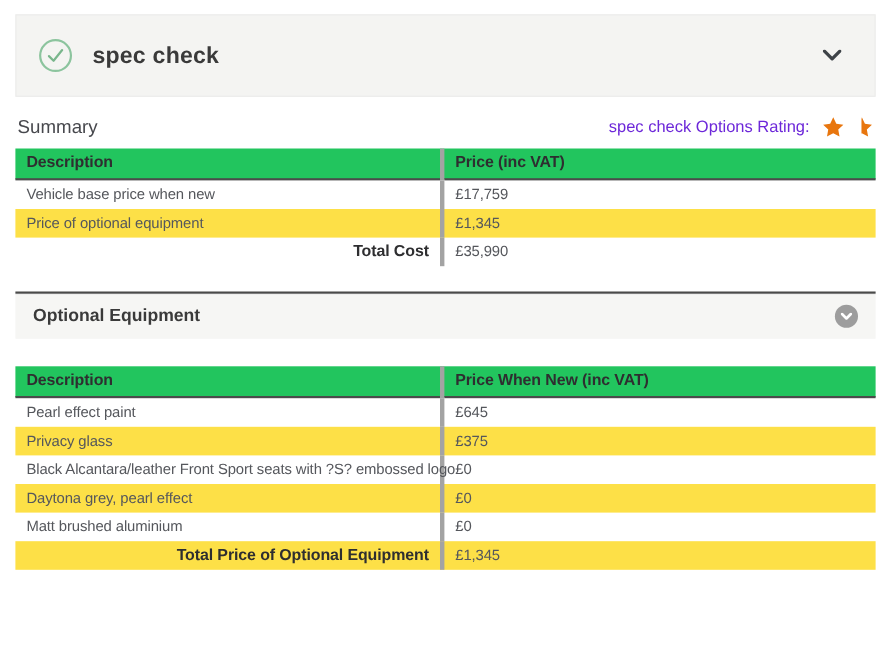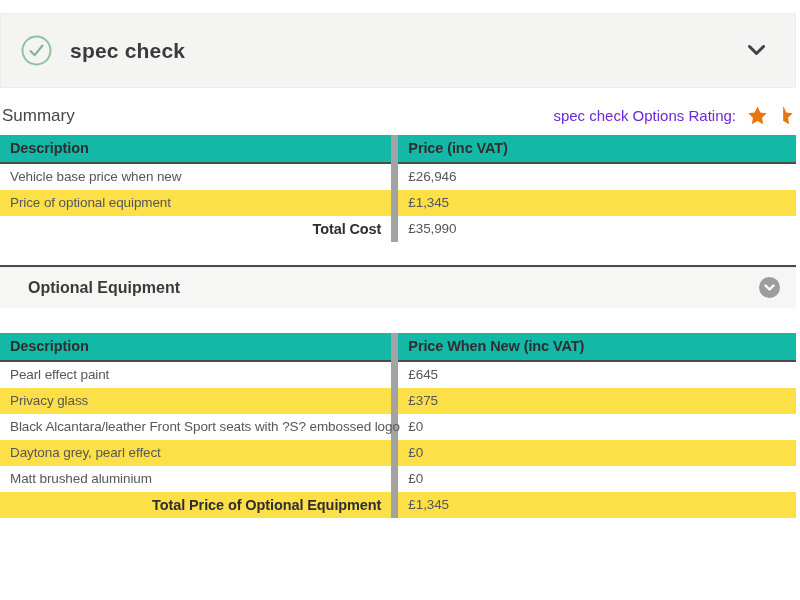"spec check" .page { padding: 13px 4px 0 0 -> 13px 4px 0 14px }
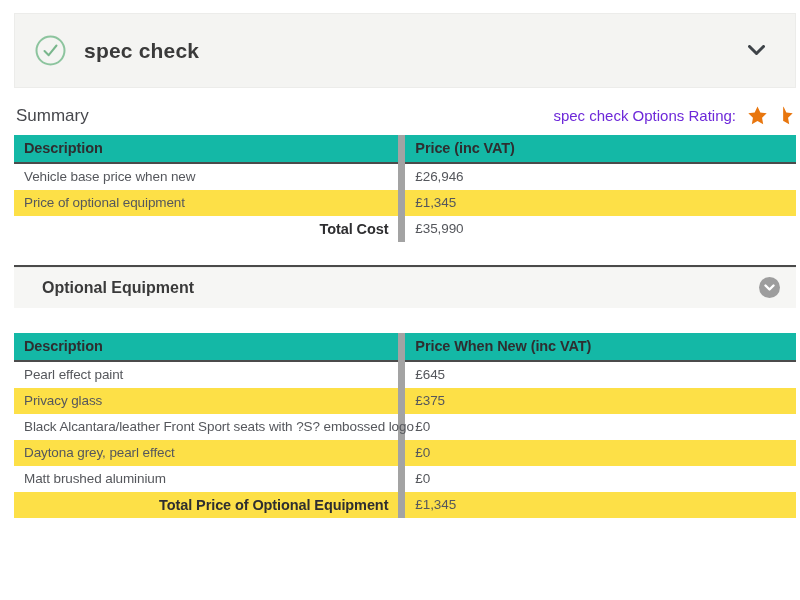"Description" .spec-table th { background: #14b8a6 -> #22c55e }
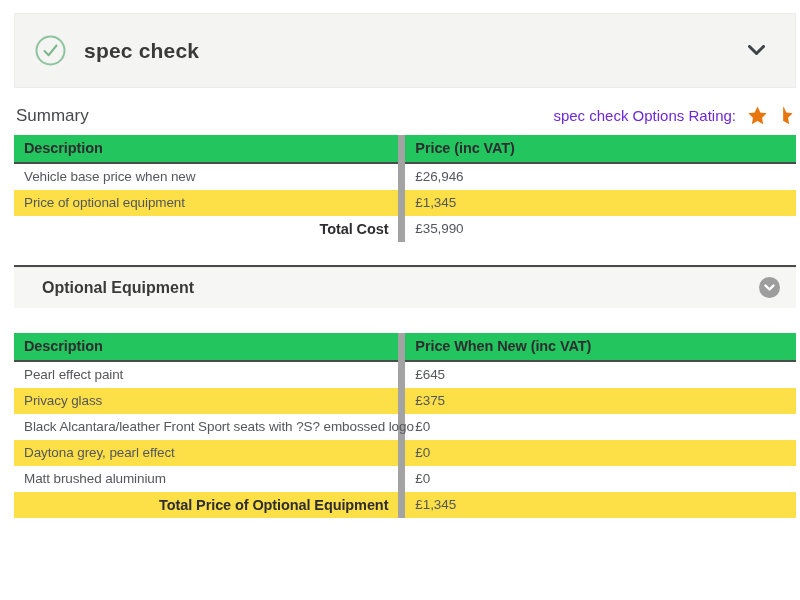"Price (inc VAT)" .spec-table .c2 { border-left: 7px solid #a3a3a3 -> 4px solid #a3a3a3 }
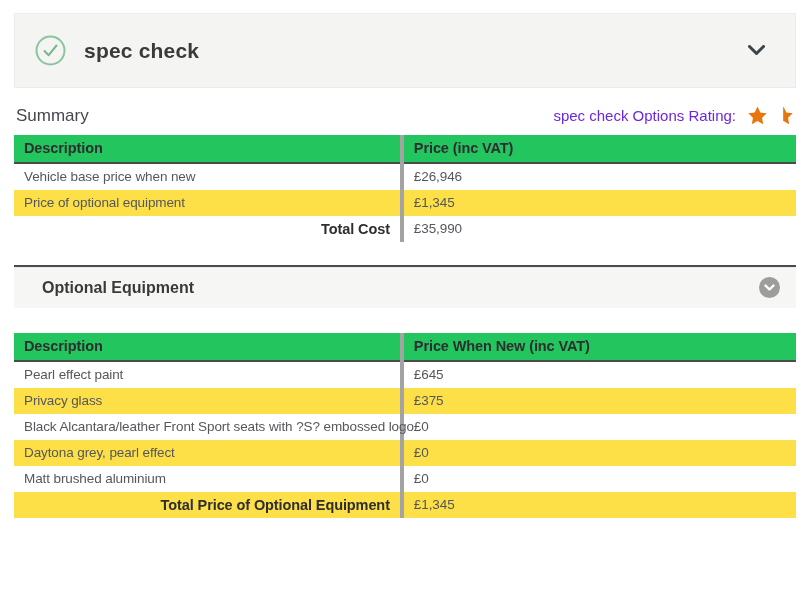"£26,946" td.c2 { text: £26,946 -> £17,759 }
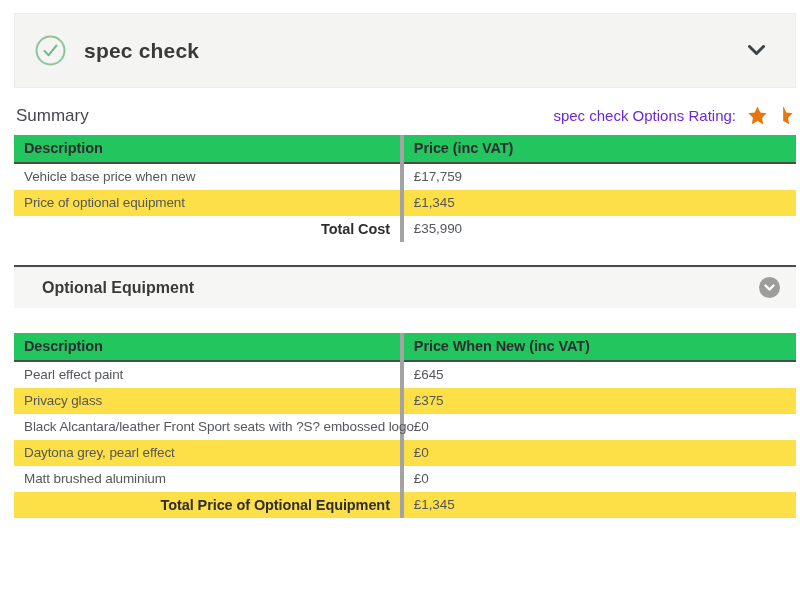"Optional Equipment" .oe-title { margin: 12px -> 0 }
